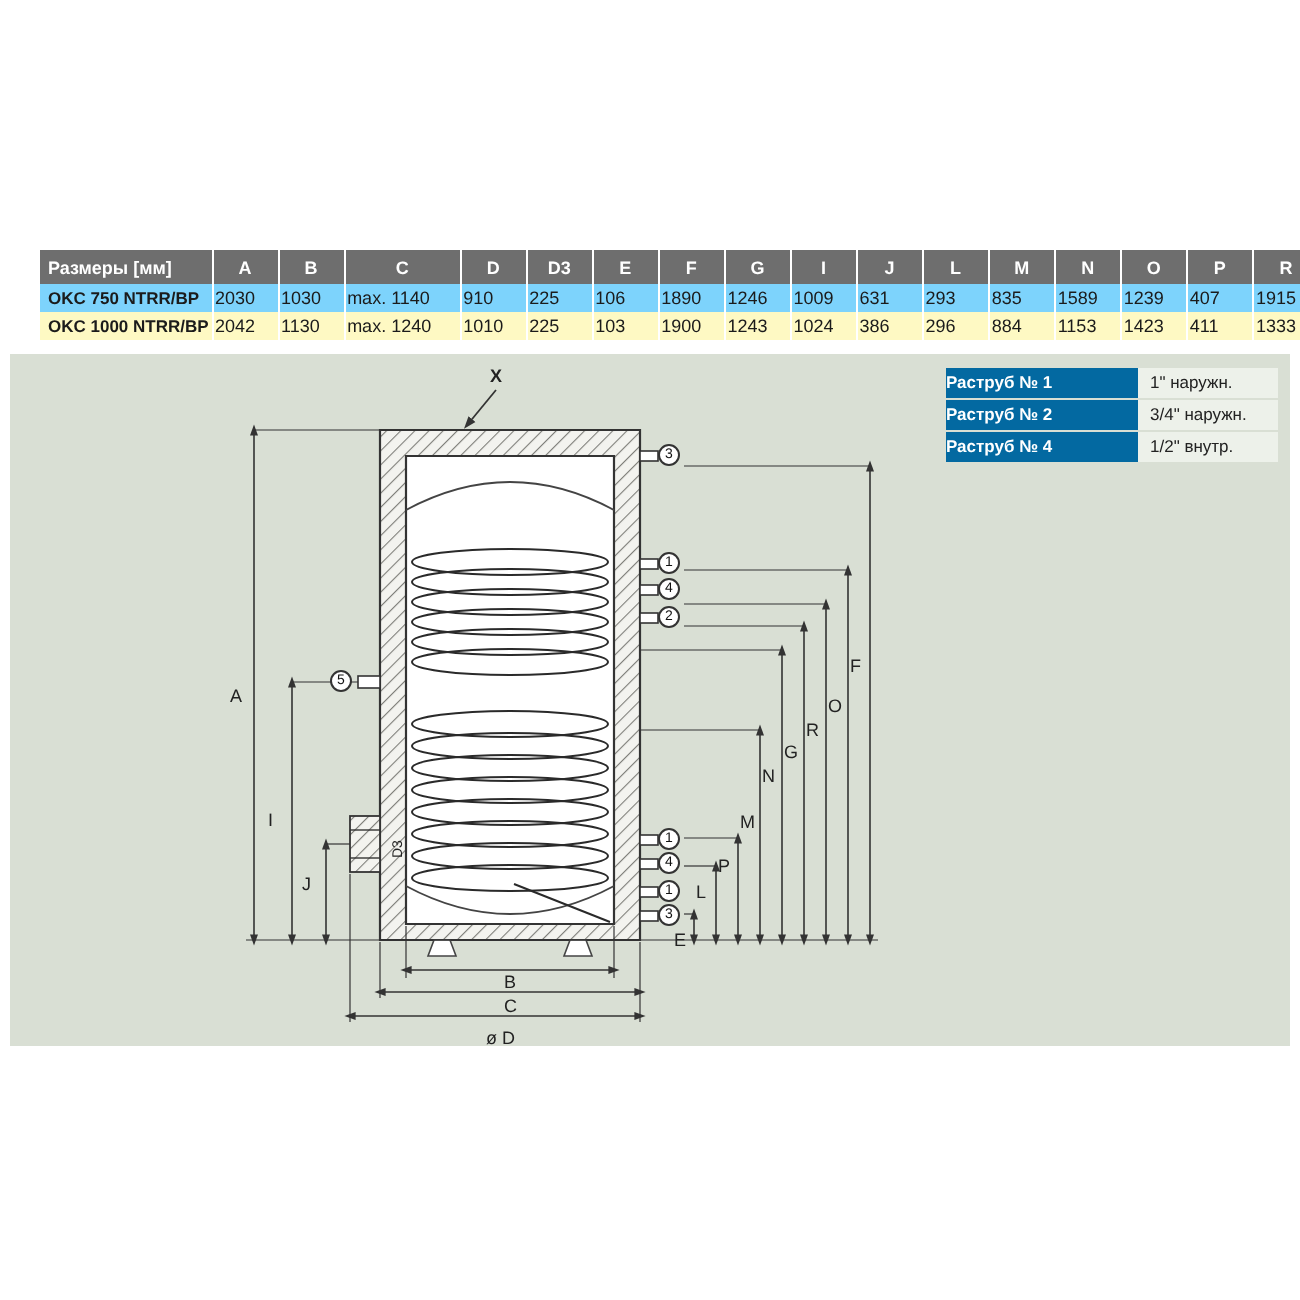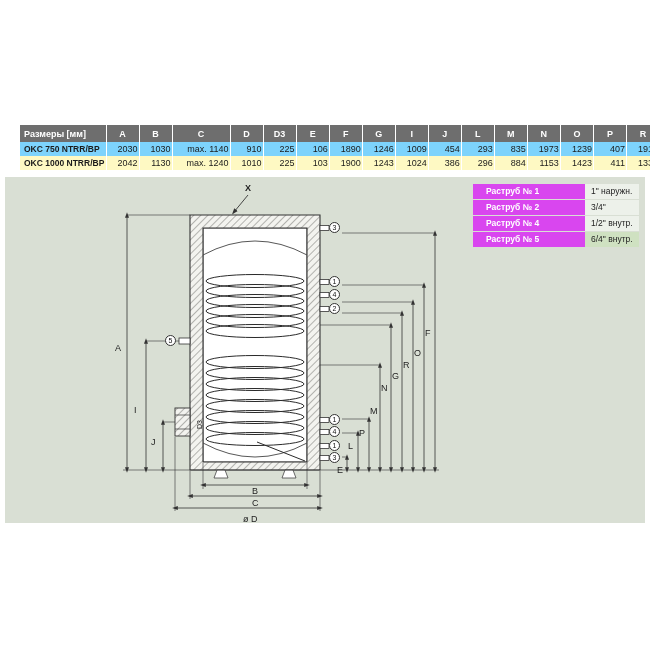"2030" .dims-table td { text-align: right -> left }
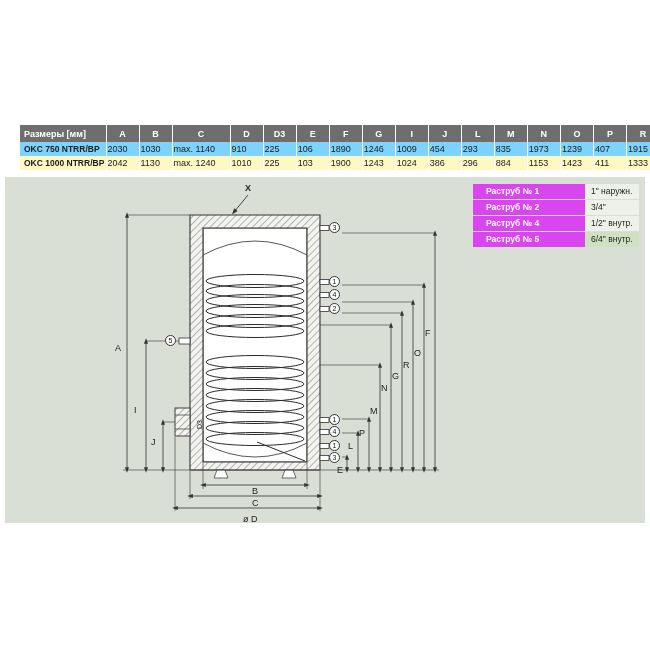"454" td { text: 454 -> 631 }
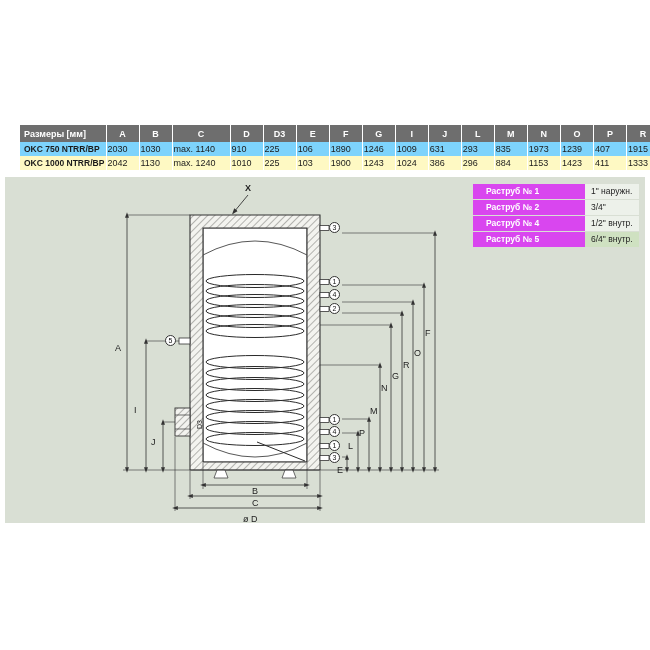"1973" td { text: 1973 -> 1589 }
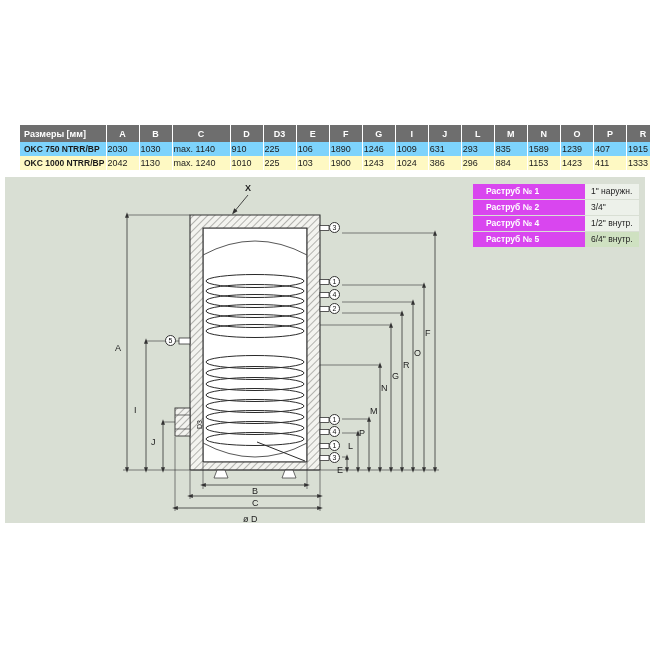"Раструб № 1" .legend-name { background: #d946ef -> #0369a1; padding-left: 13px -> 0; width: 112px -> 96px }
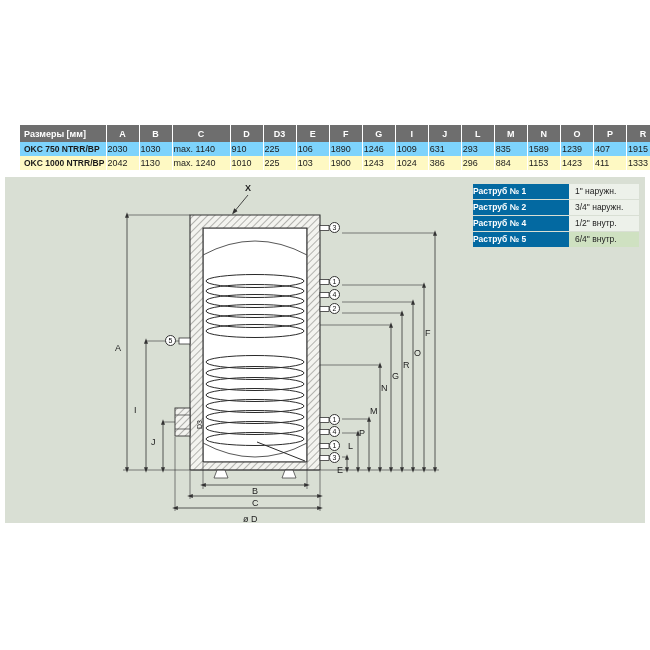"Раструб № 5" div.legend-row { html: <div> <div>Раструб № 5</div> <div>6/4" внутр.</div> </div> -> none }
